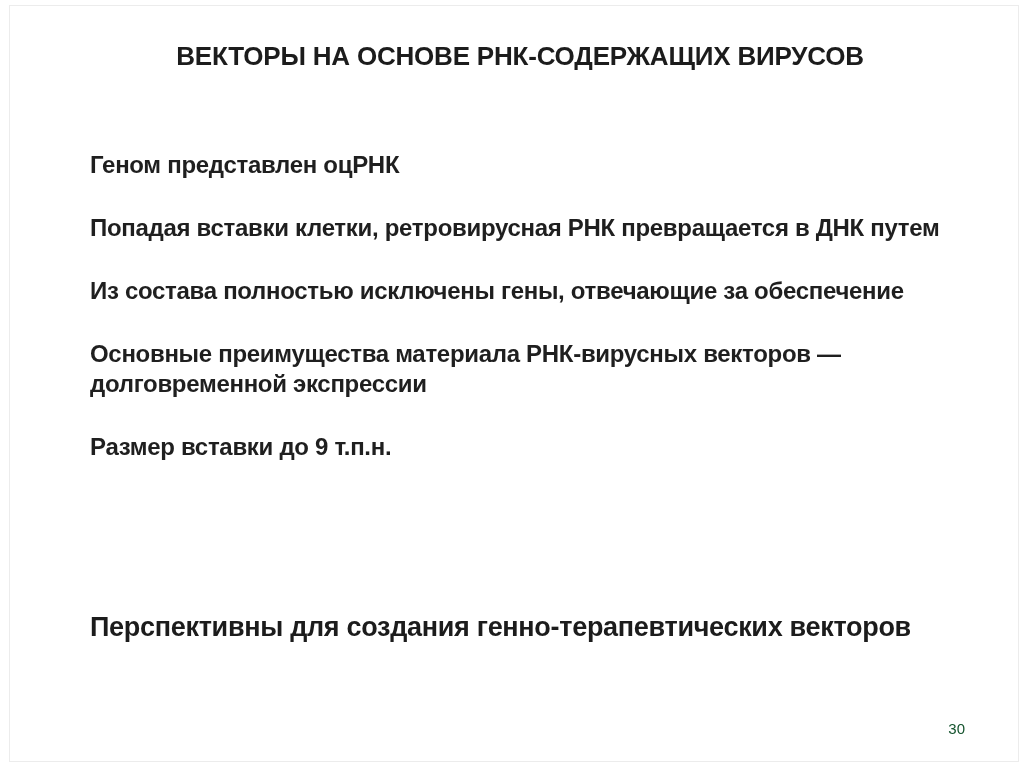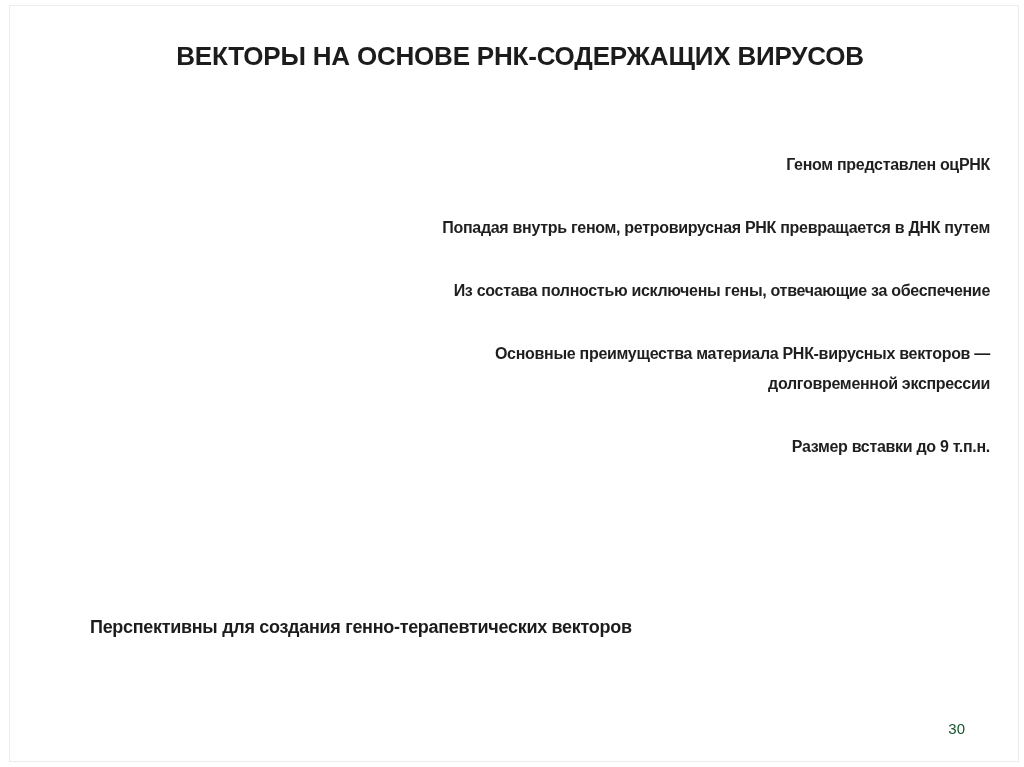"Геном представлен оцРНК" .para { font-size: 16px -> 24px; text-align: right -> none }
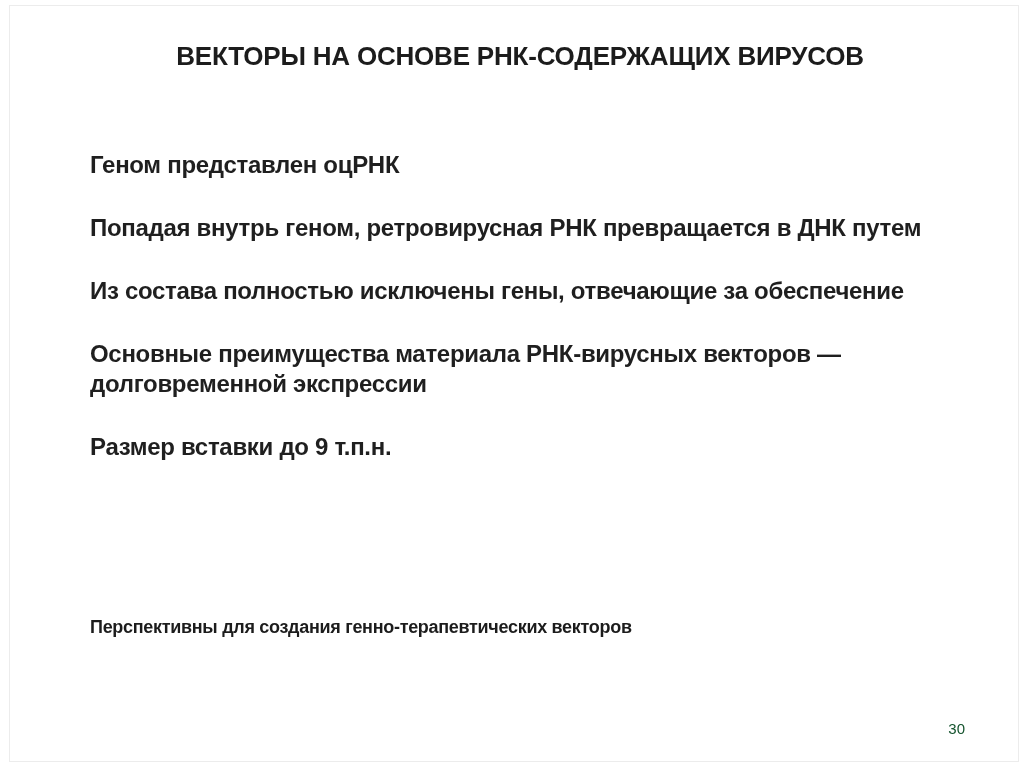"Попадая внутрь геном, ретровирусная РНК" span.line { text: внутрь геном -> вставки клетки }
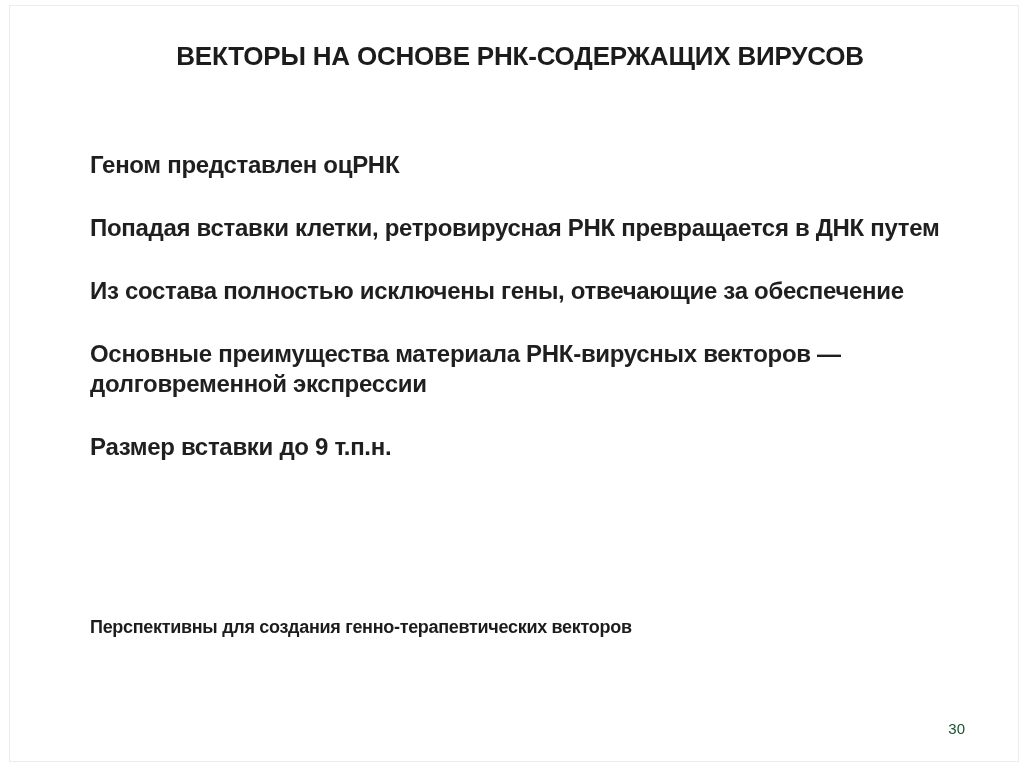"Перспективны для создания" .conclusion { font-size: 18px -> 27px }
